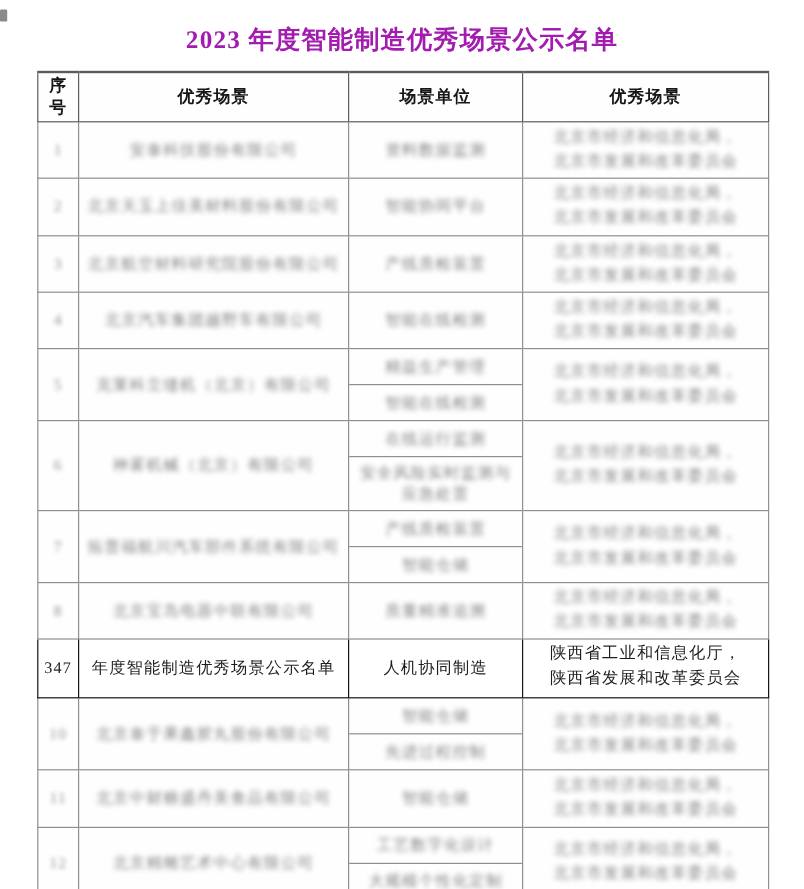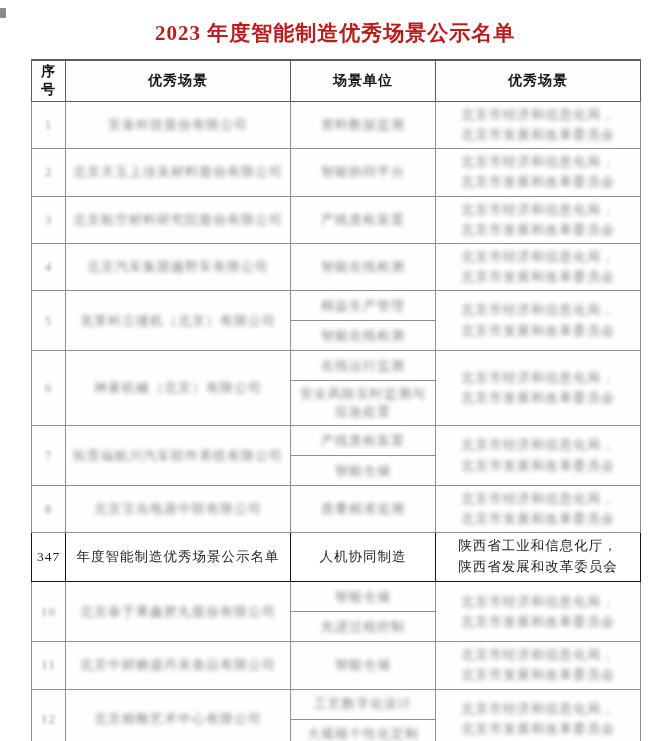"2023 年度智能制造优秀场景公示名单" .page-title { color: #b91c1c -> #a21caf }
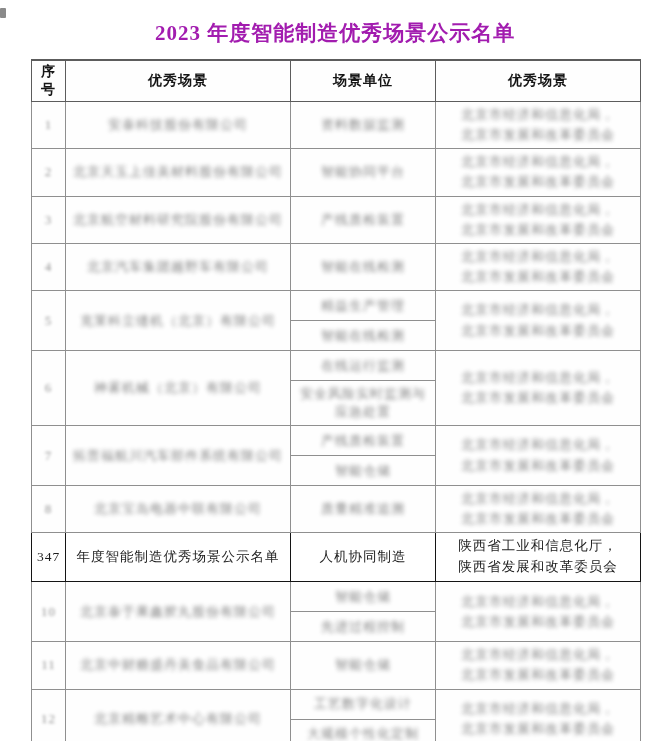"陕西省工业和信息化厅，" td.c-rec div { font-family: none -> Liberation Mono, monospace }
